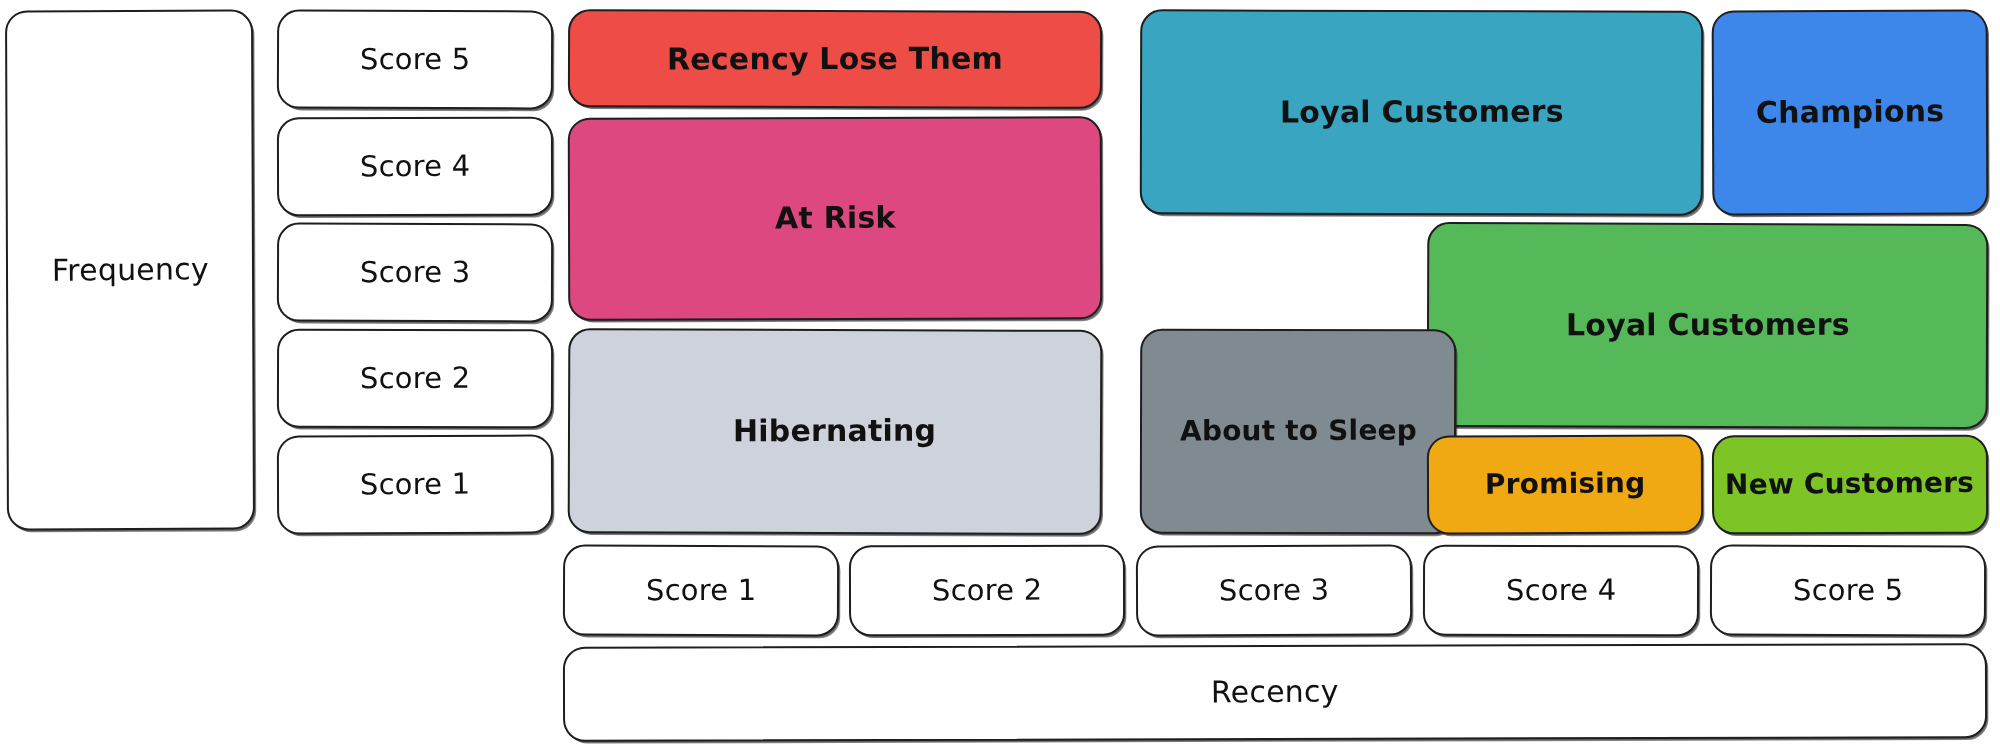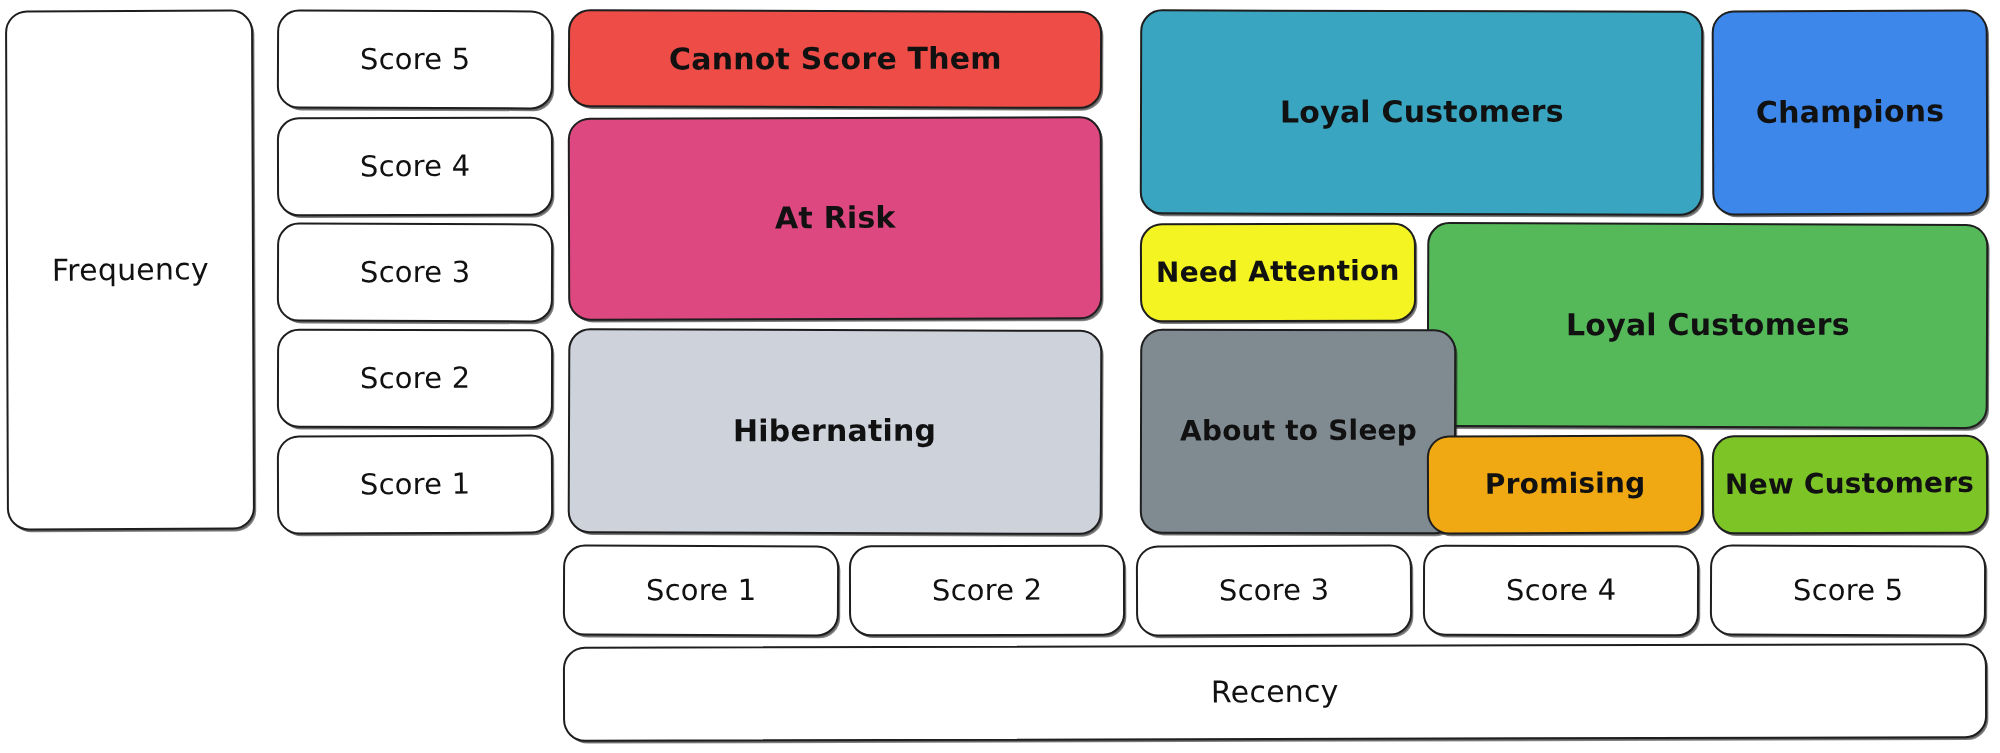"Cannot Score Them" span.lbl { text: Cannot Score -> Recency Lose }
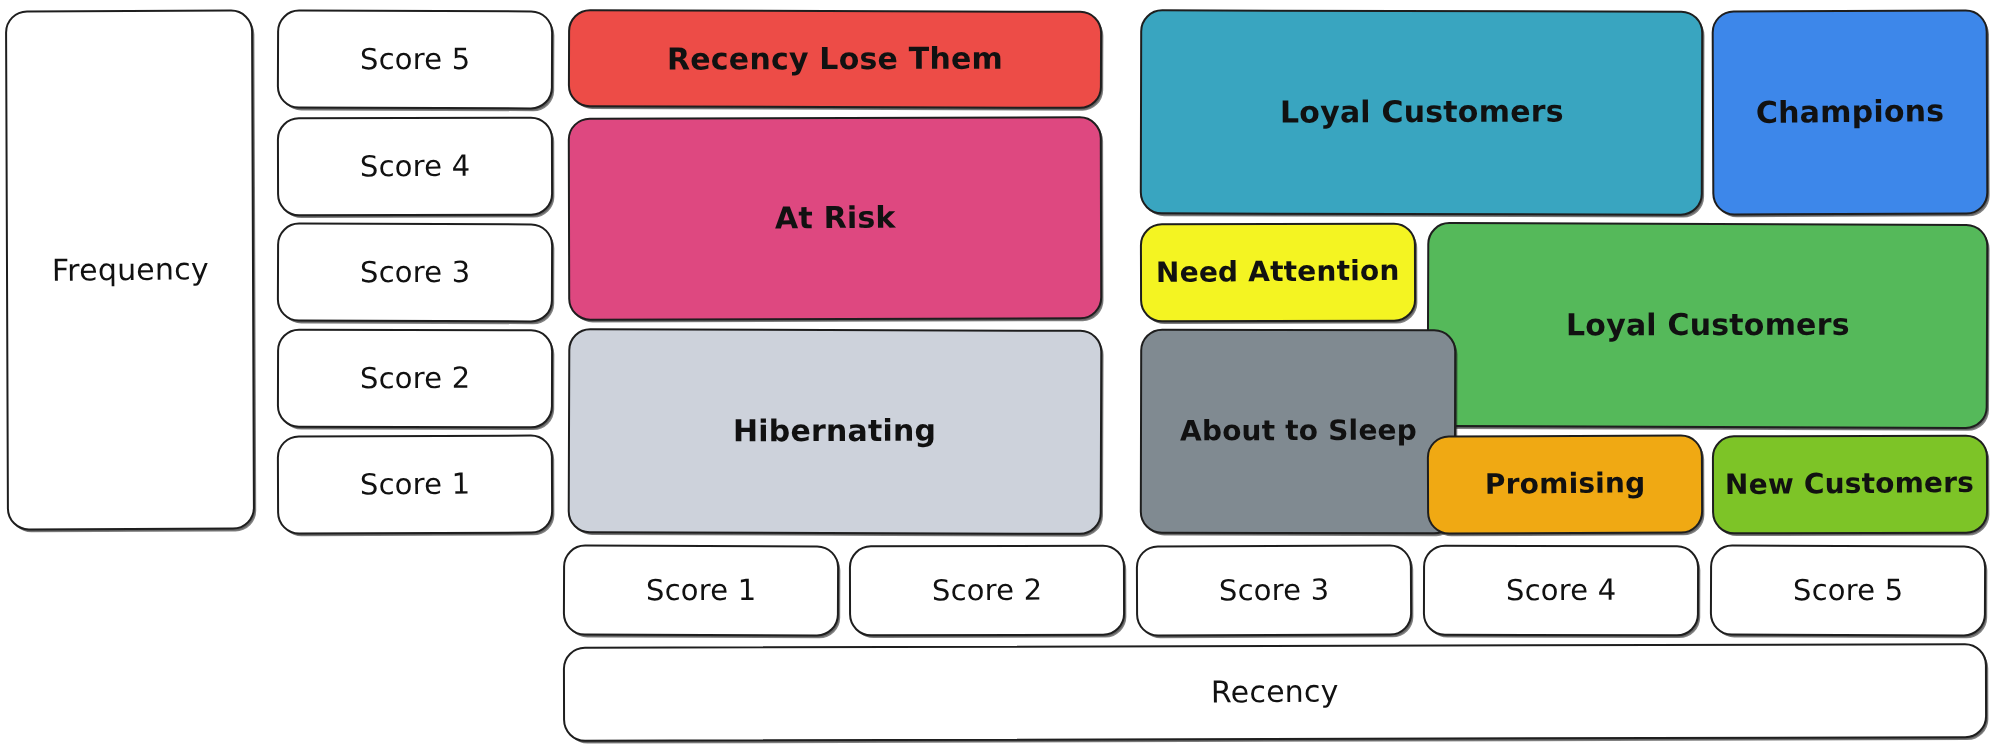"Need Attention" div.box { html: <div> <span>Need Attention</span> </div> -> none }
